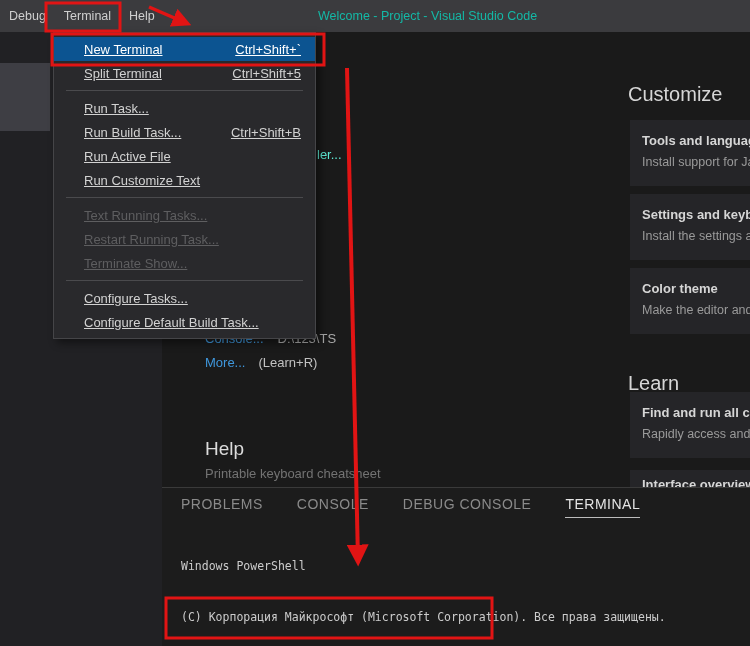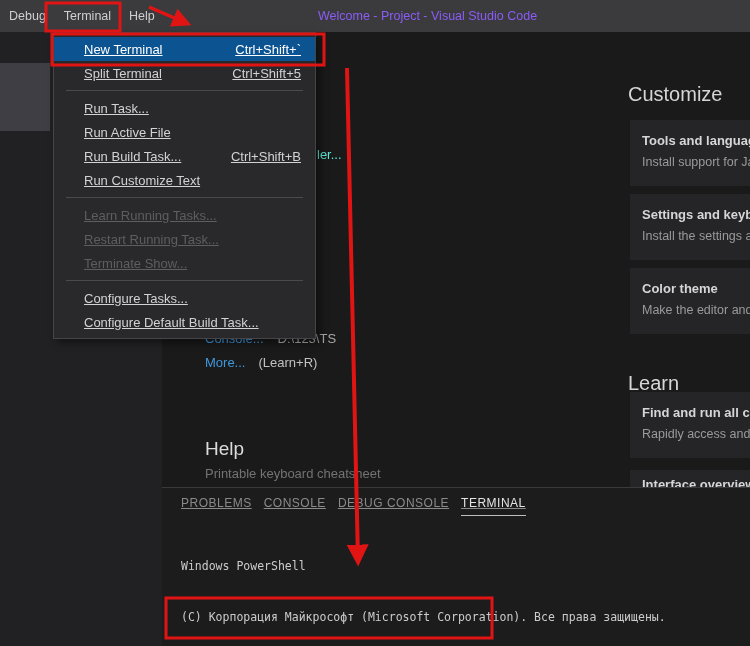"Welcome - Project - Visual" .window-title { color: #8b5cf6 -> #14b8a6 }
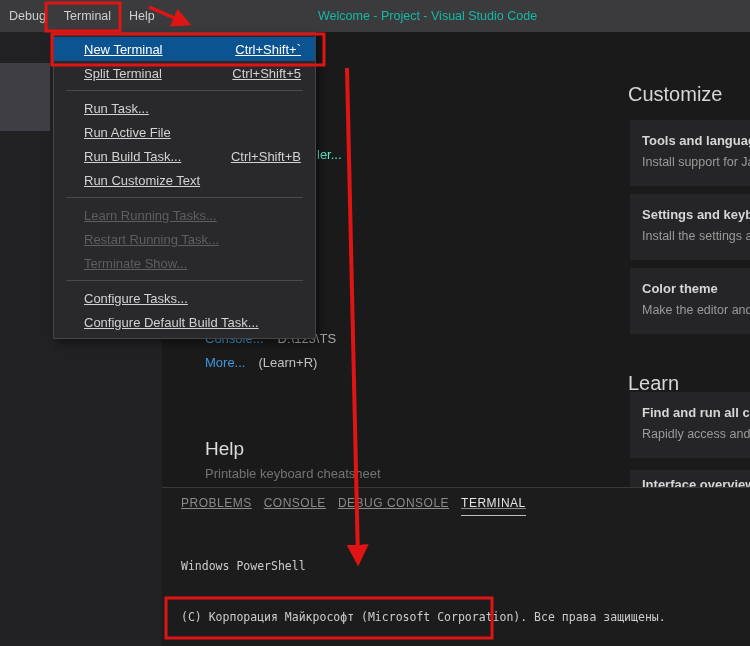"Run Active File" div.mi { order: before "Run Build Task..." -> after "Run Build Task..." }
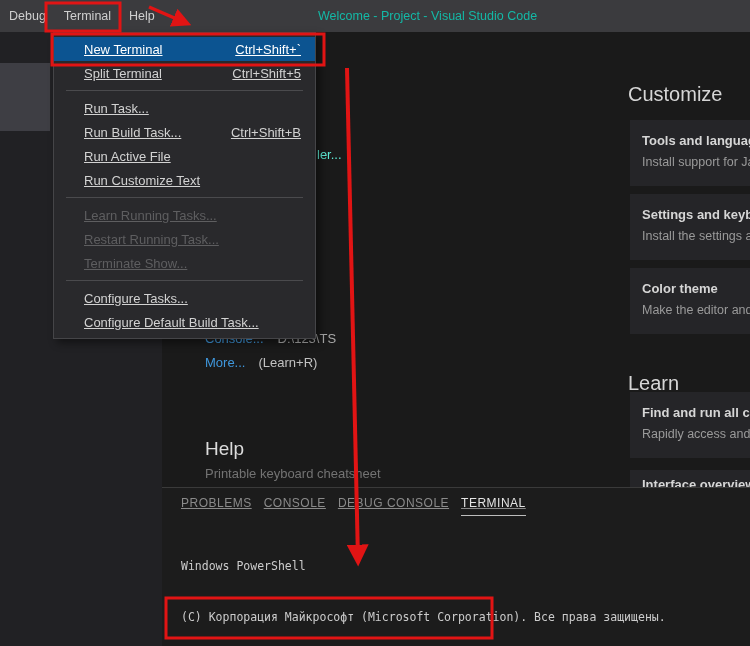"Learn Running Tasks..." span { text: Learn -> Text }
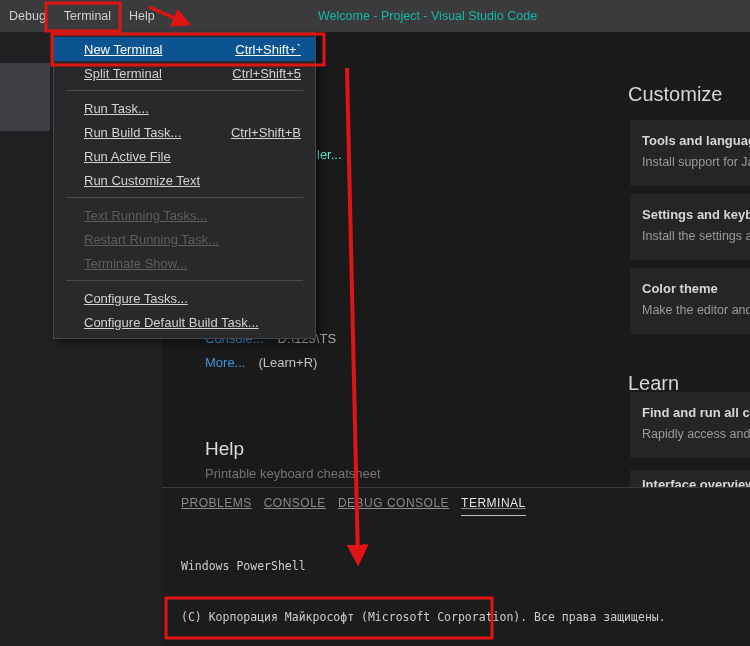"PROBLEMS" .ptabs { font-size: 12px -> 14px; gap: 12px -> 34px; text-decoration: underline -> none }
